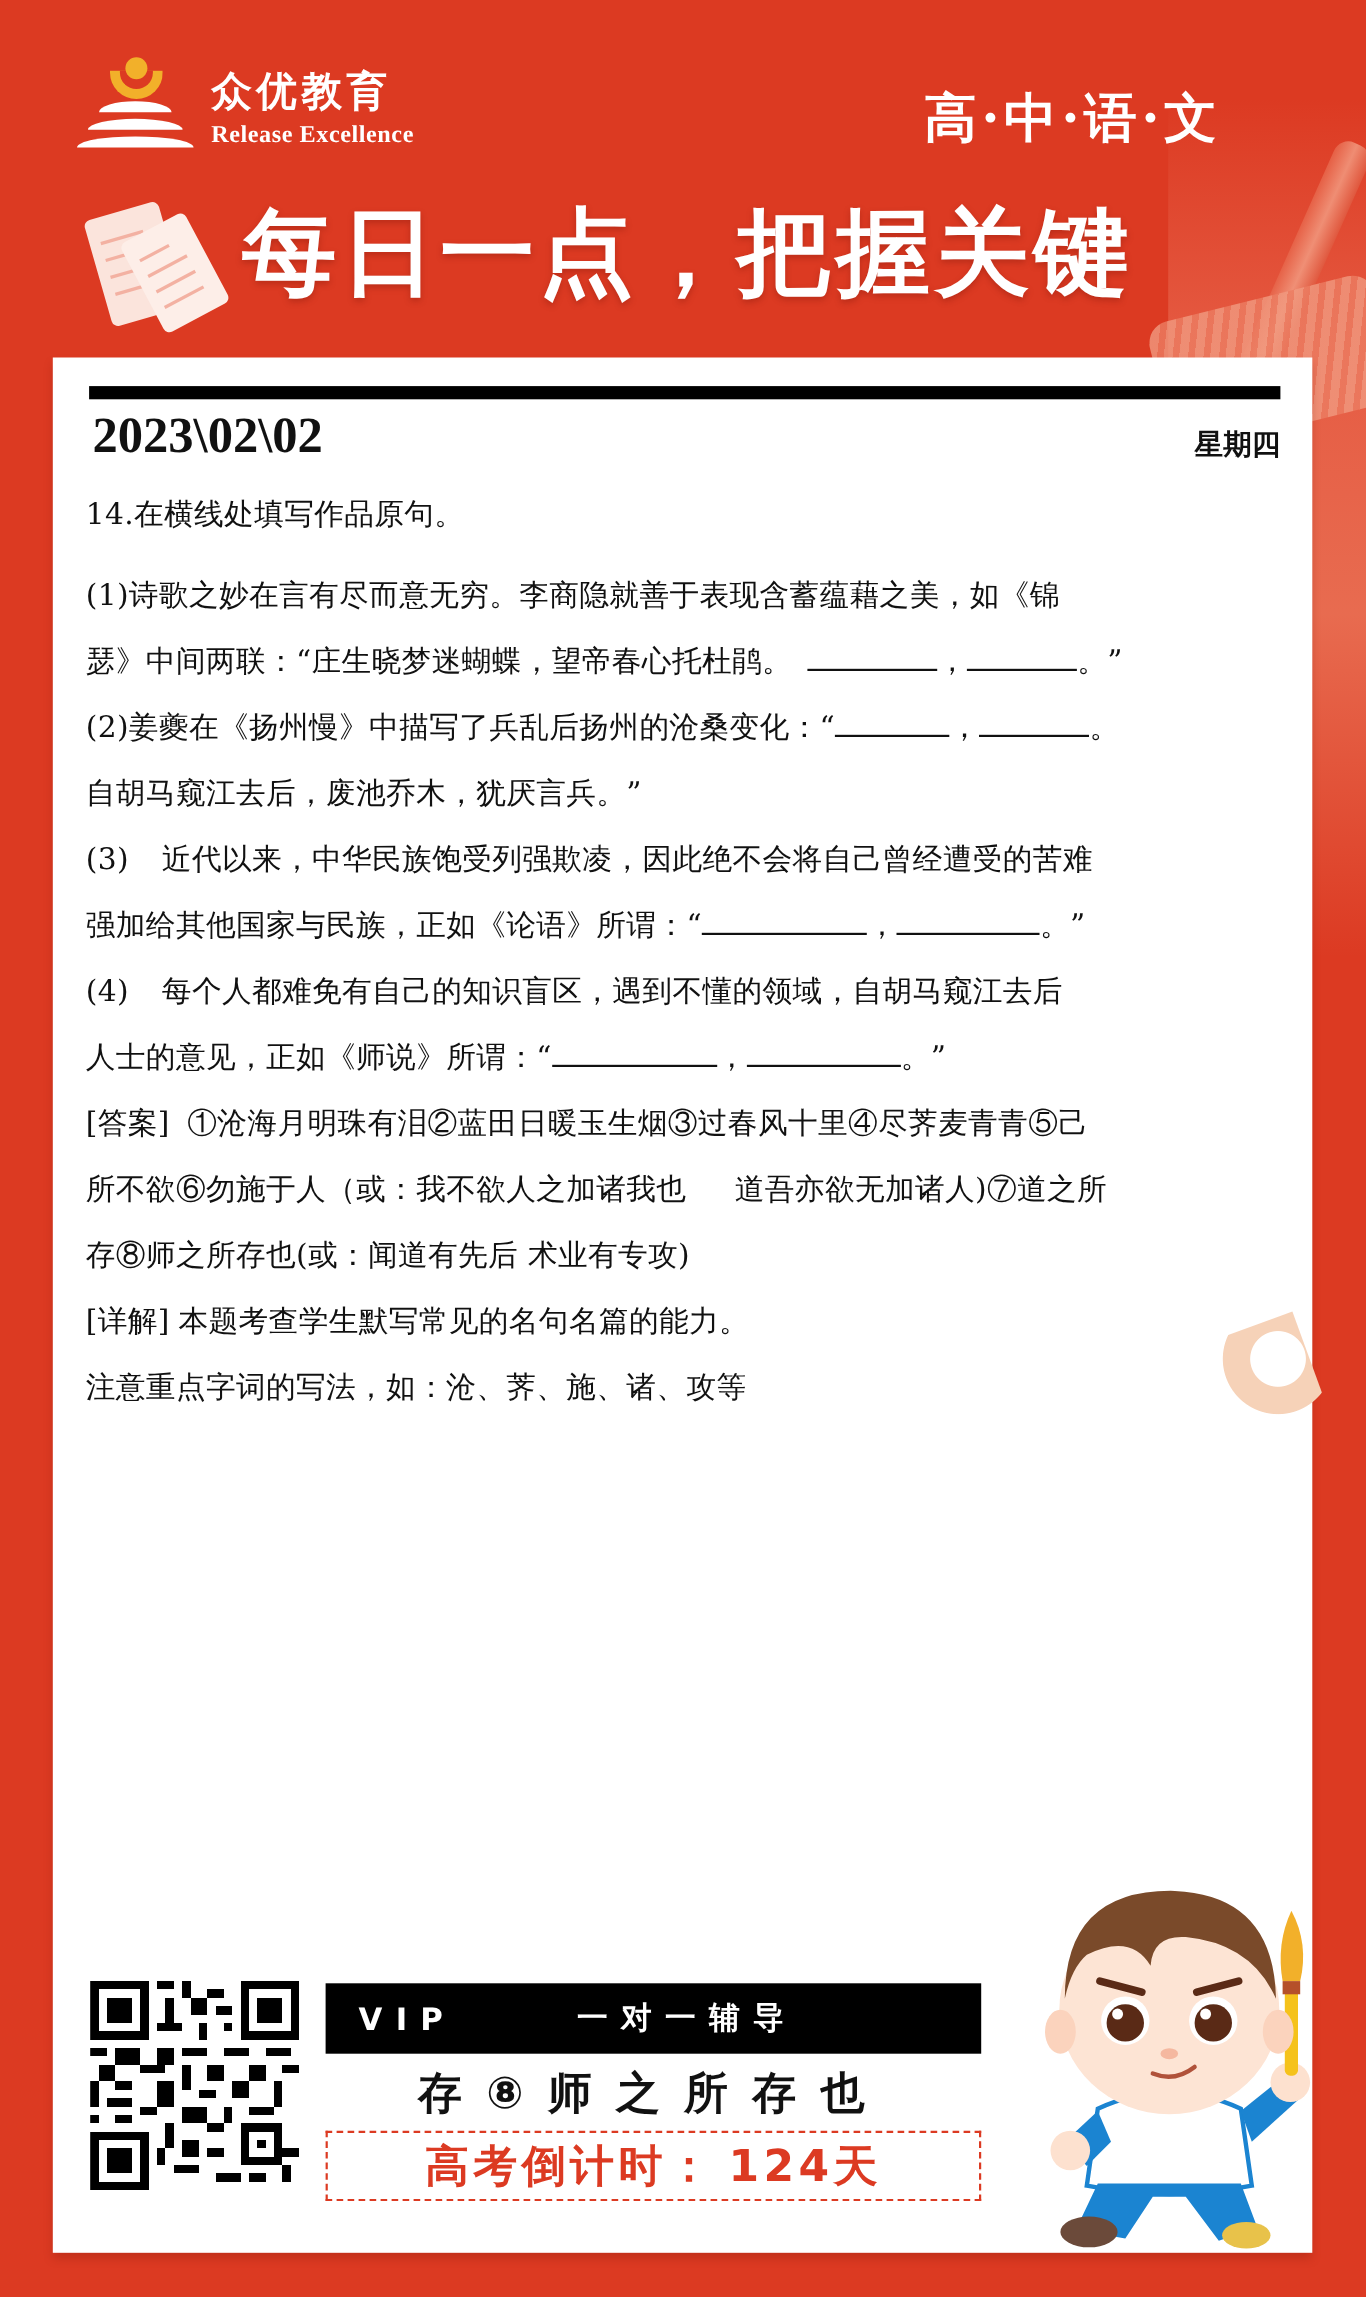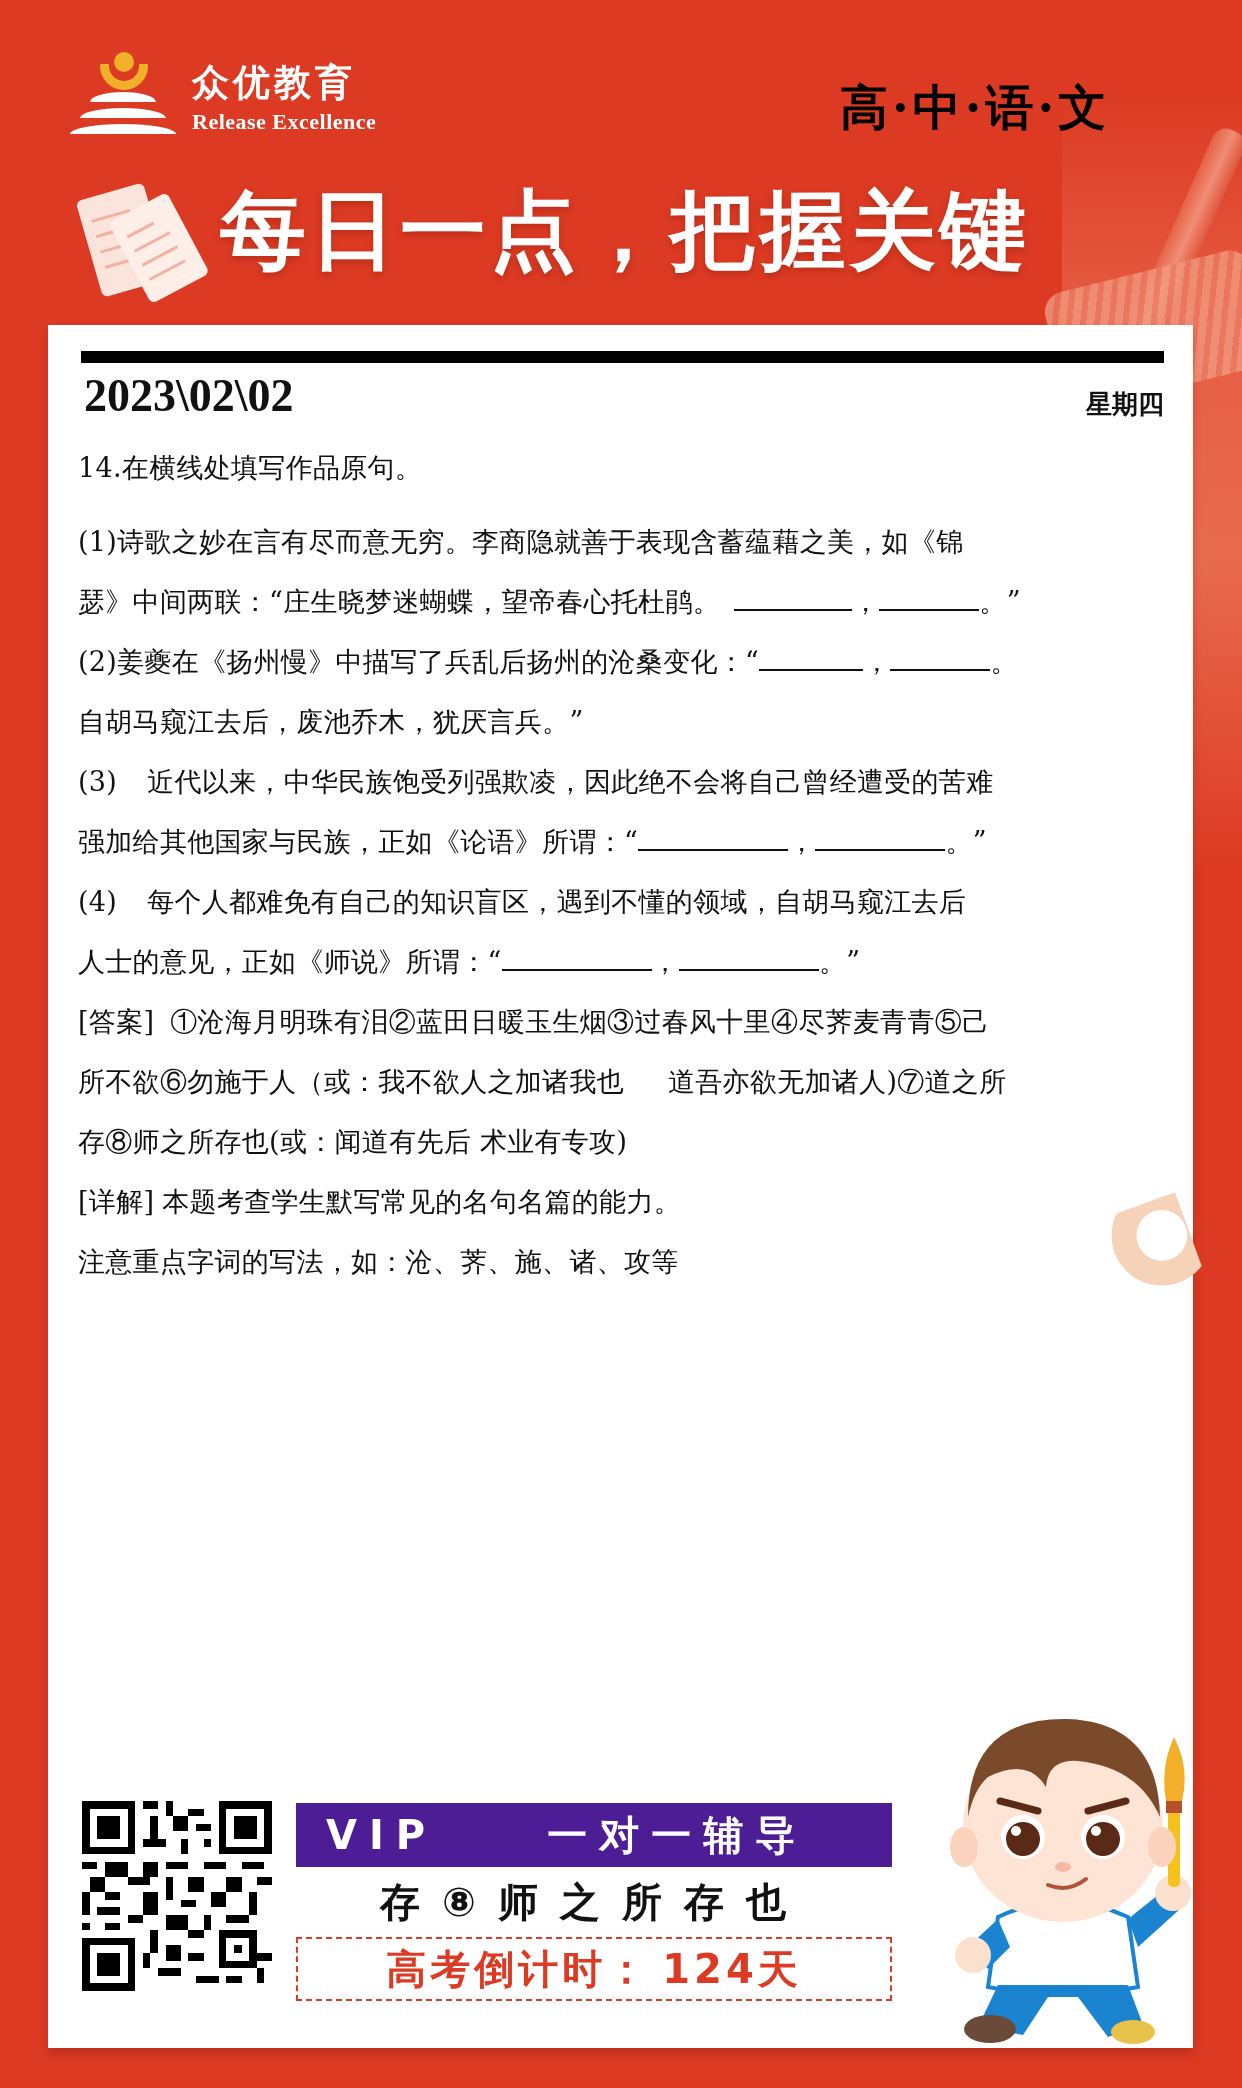"高·中·语·文" .subject { color: #000000 -> #ffffff }
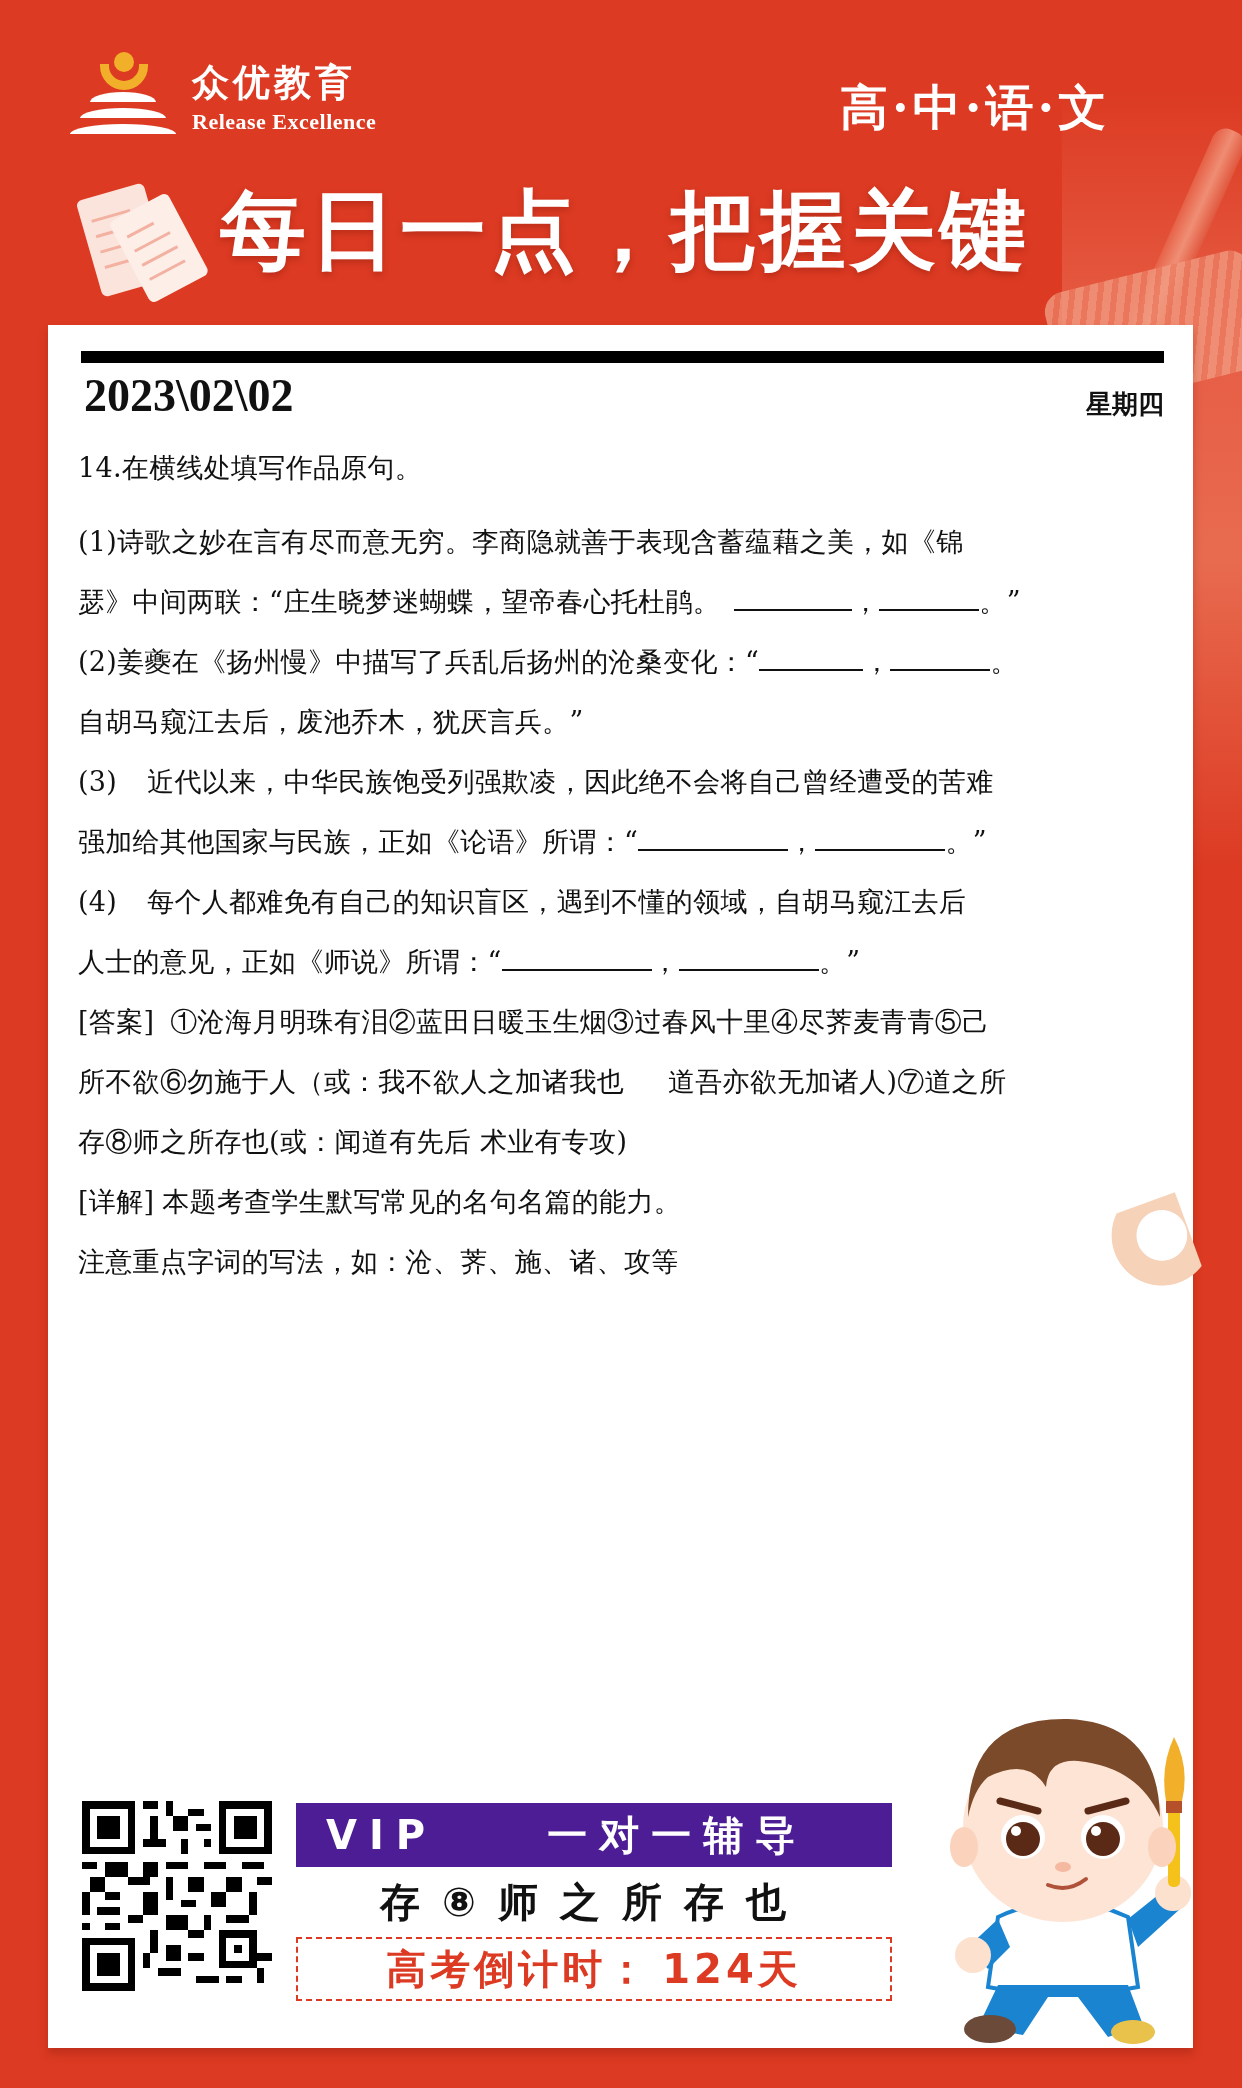"VIP" .cta-vip { background: #4c1d95 -> #000000; font-size: 40px -> 28px }
